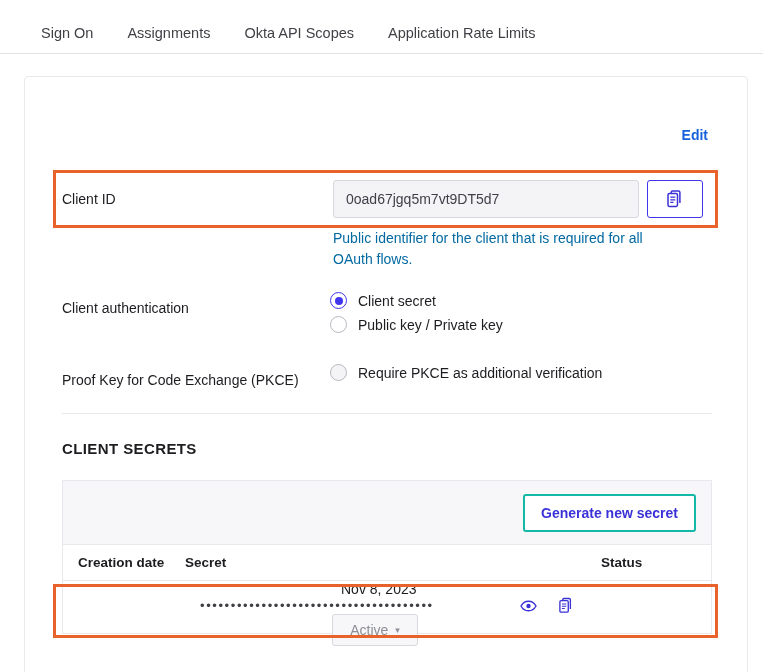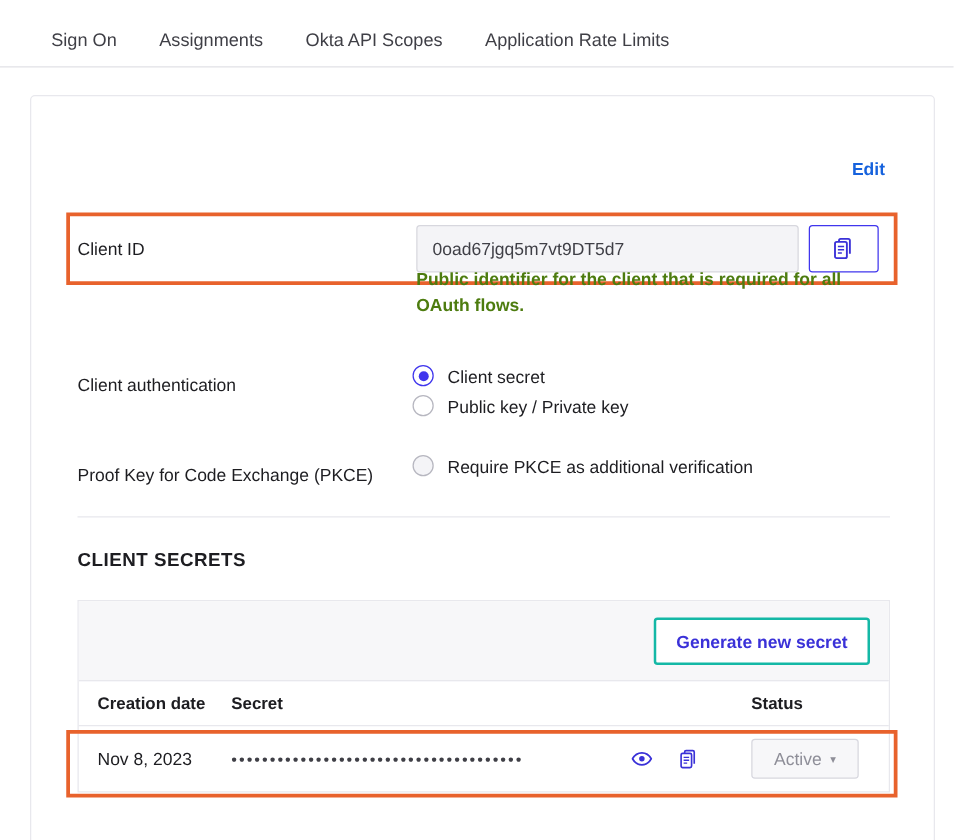"Public identifier for the client" .helper-text { color: #4d7c0f -> #0369a1; font-weight: bold -> none; top: 136px -> 151px }
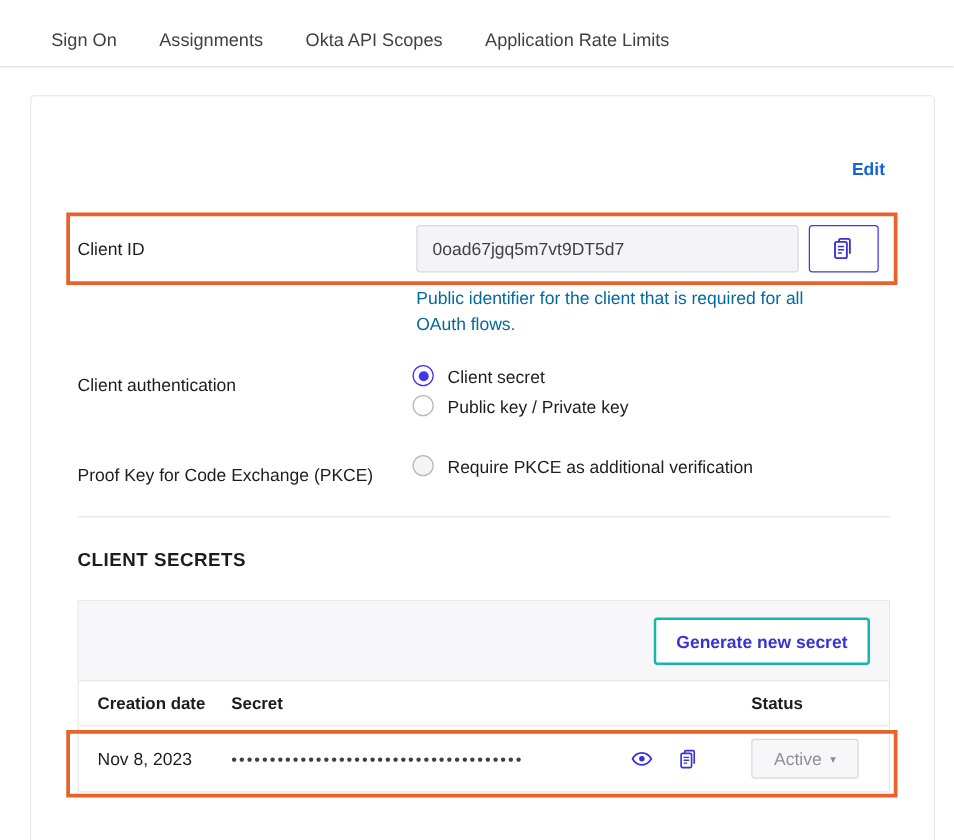"Nov 8, 2023" .table-row { flex-direction: none -> column }
